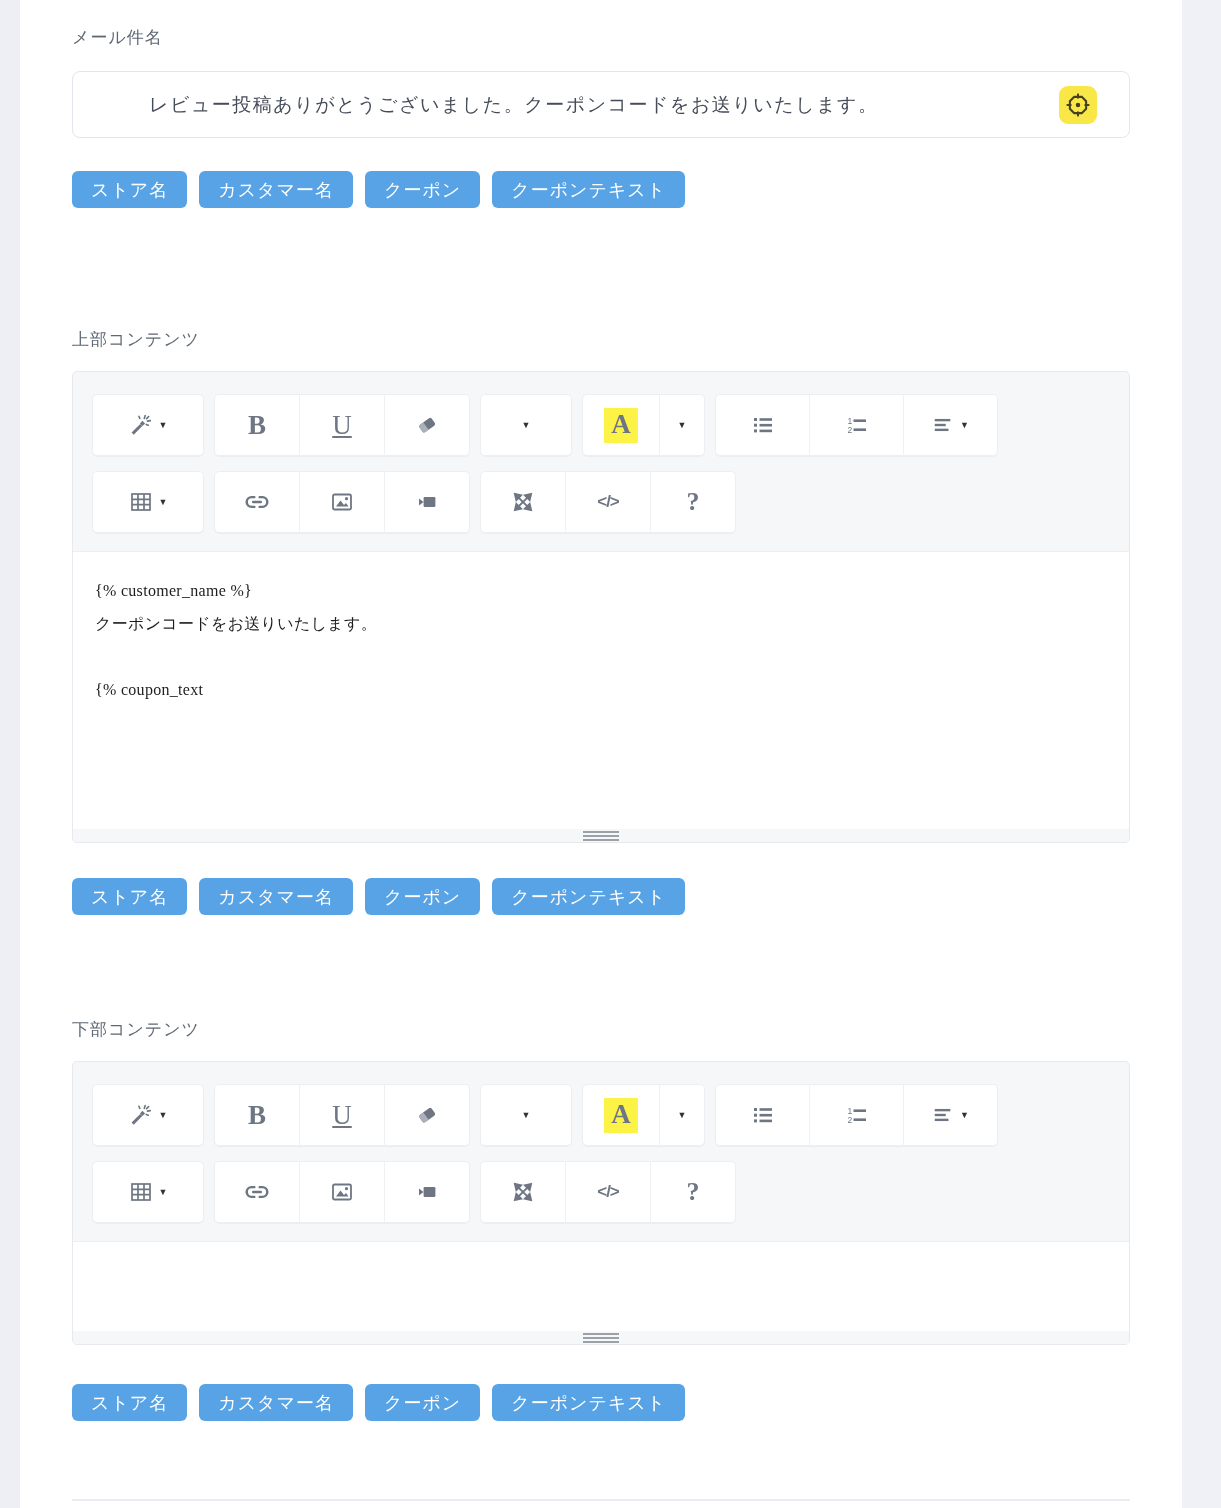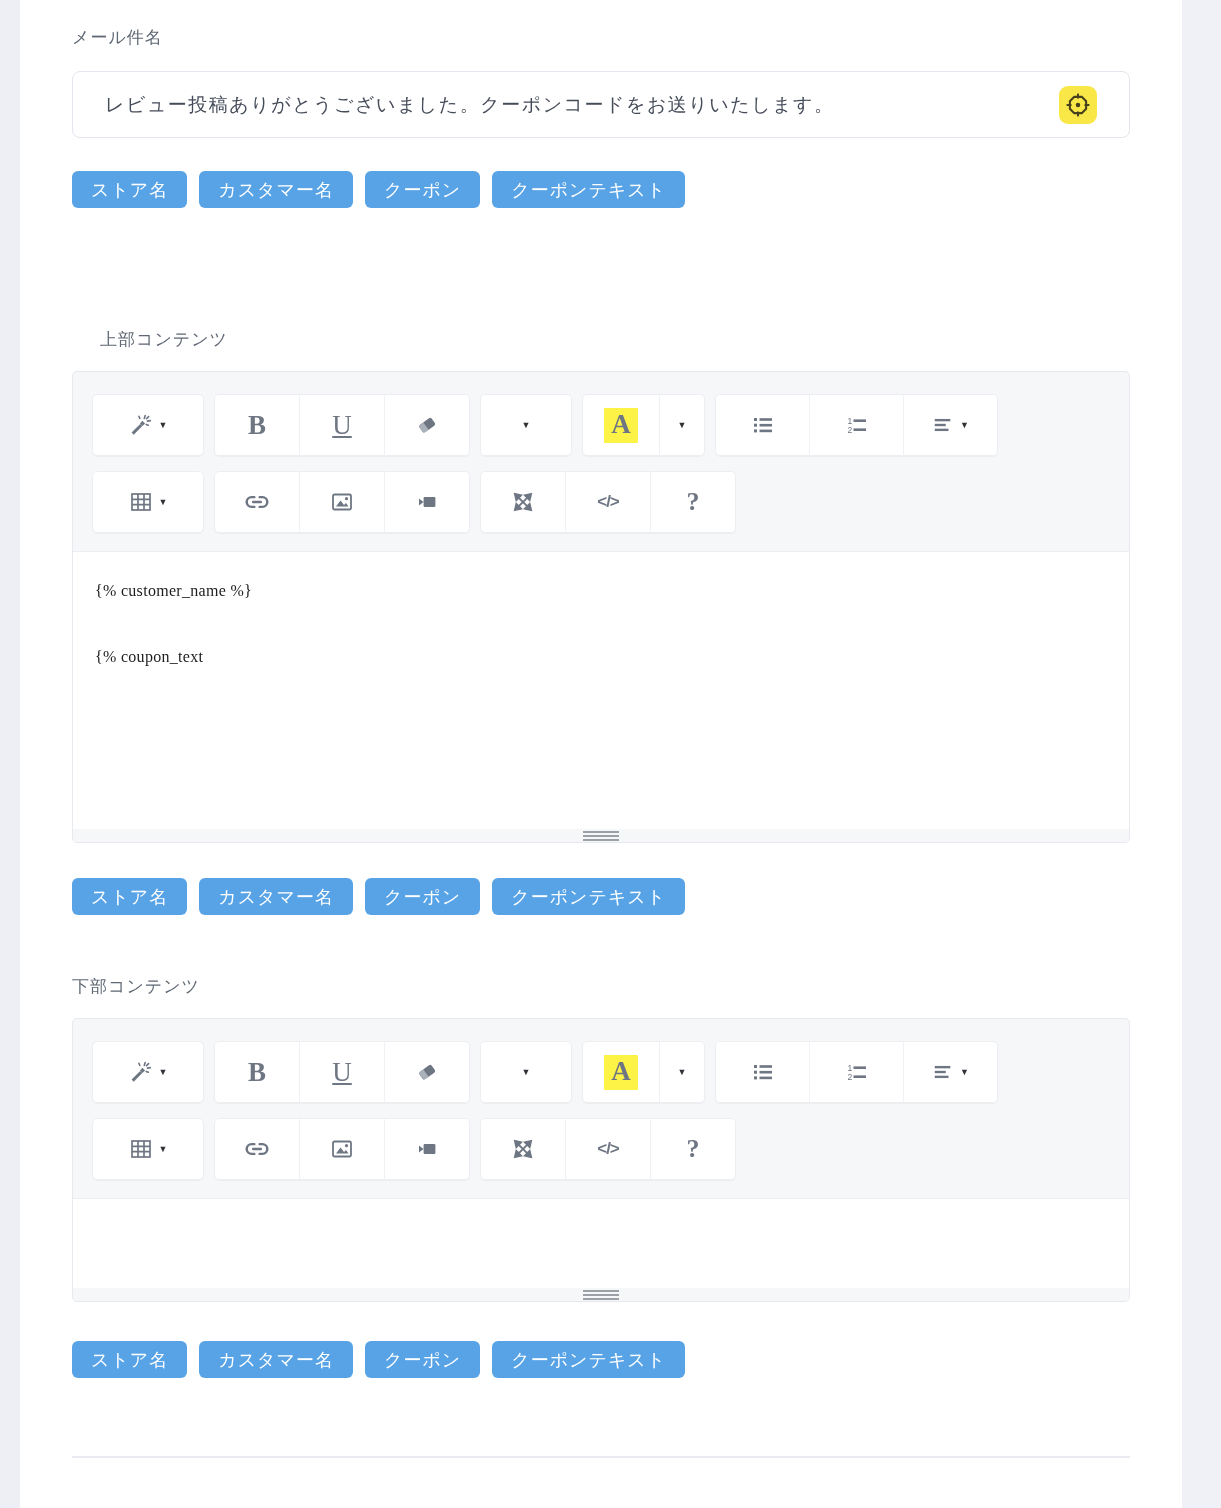"レビュー投稿ありがとうございました。クーポンコードをお送りいたします。" .subject-box { padding-left: none -> 44px }
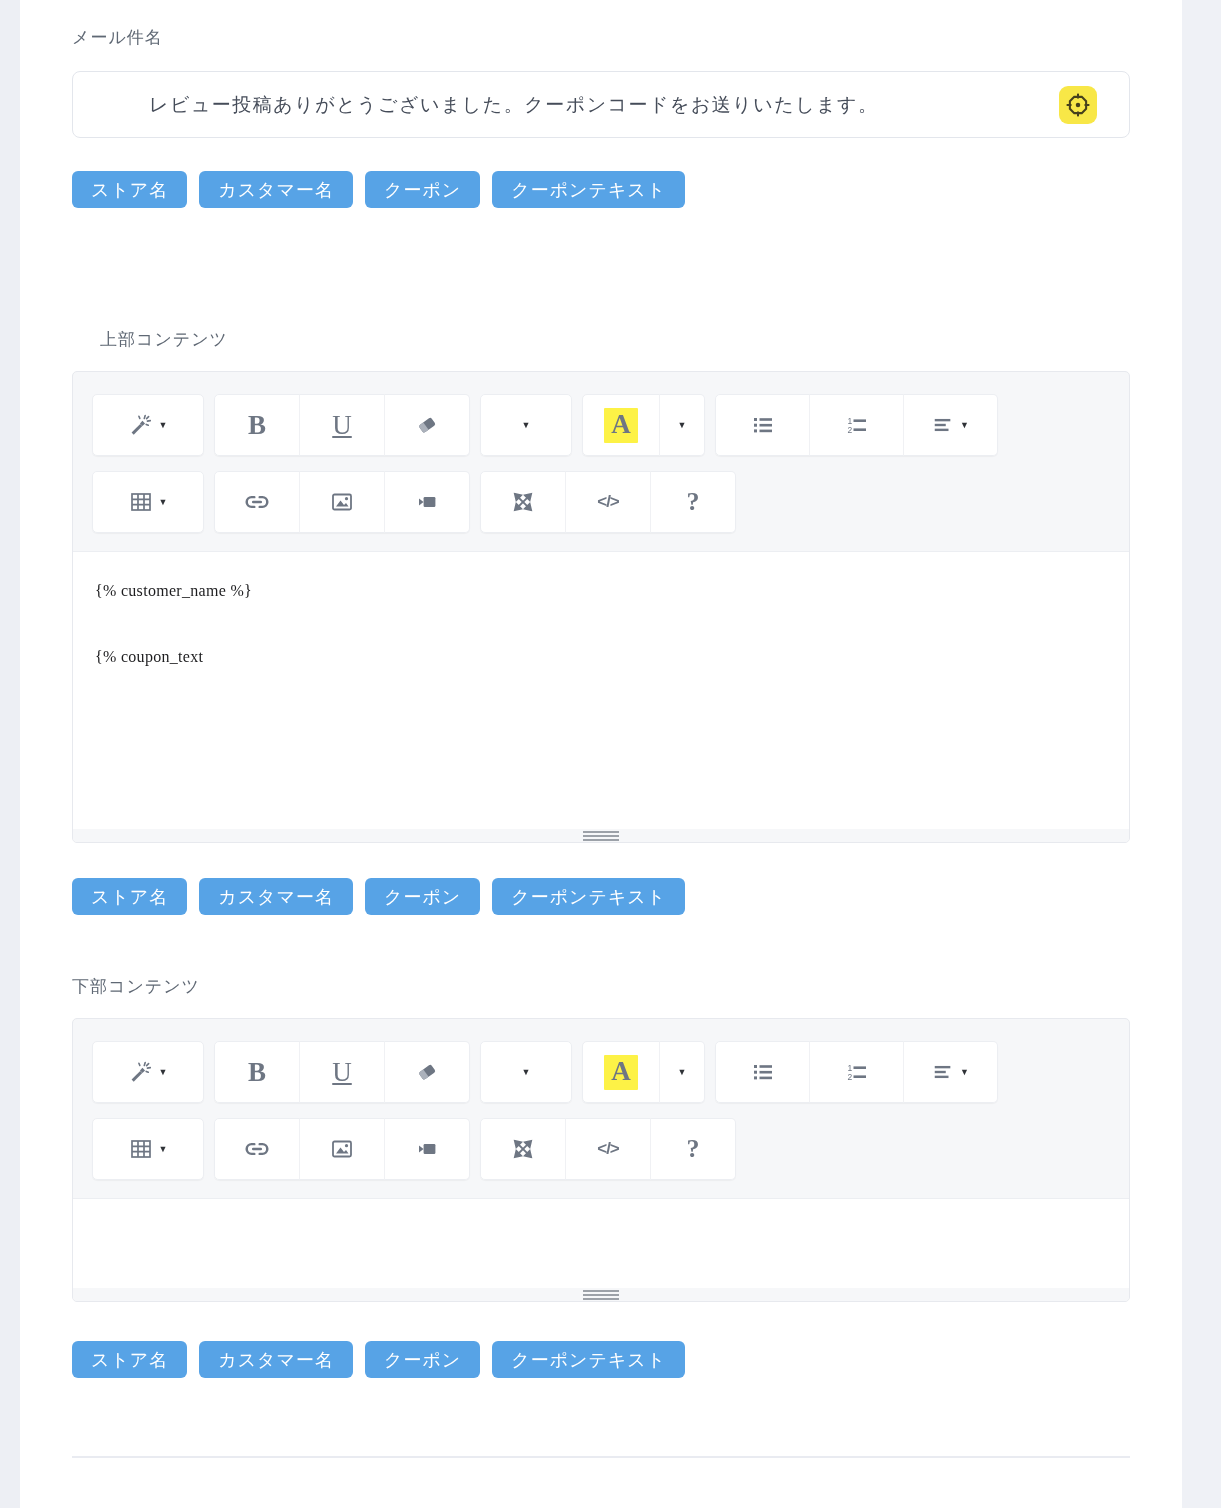"上部コンテンツ" .section-label-top { margin-left: 28px -> none }
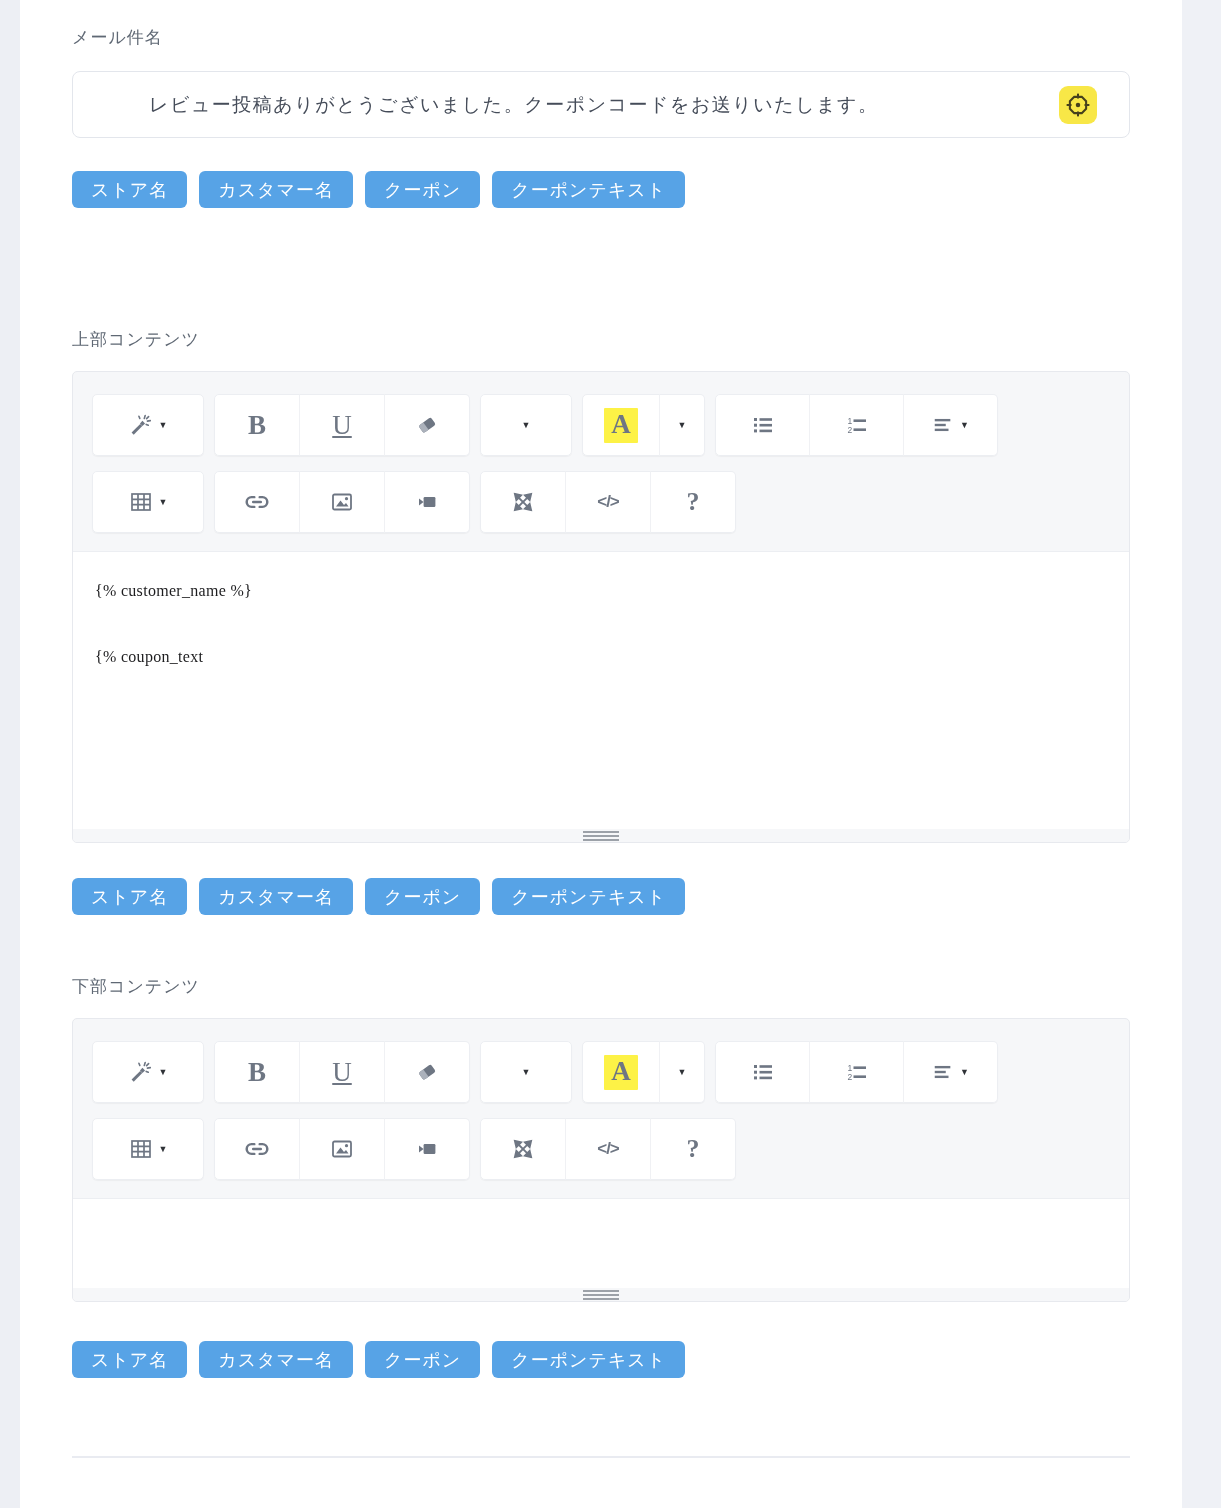"クーポンコードをお送りいたします。" div.ed-line { html: none -> <div>クーポンコードをお送りいたします。</div> }
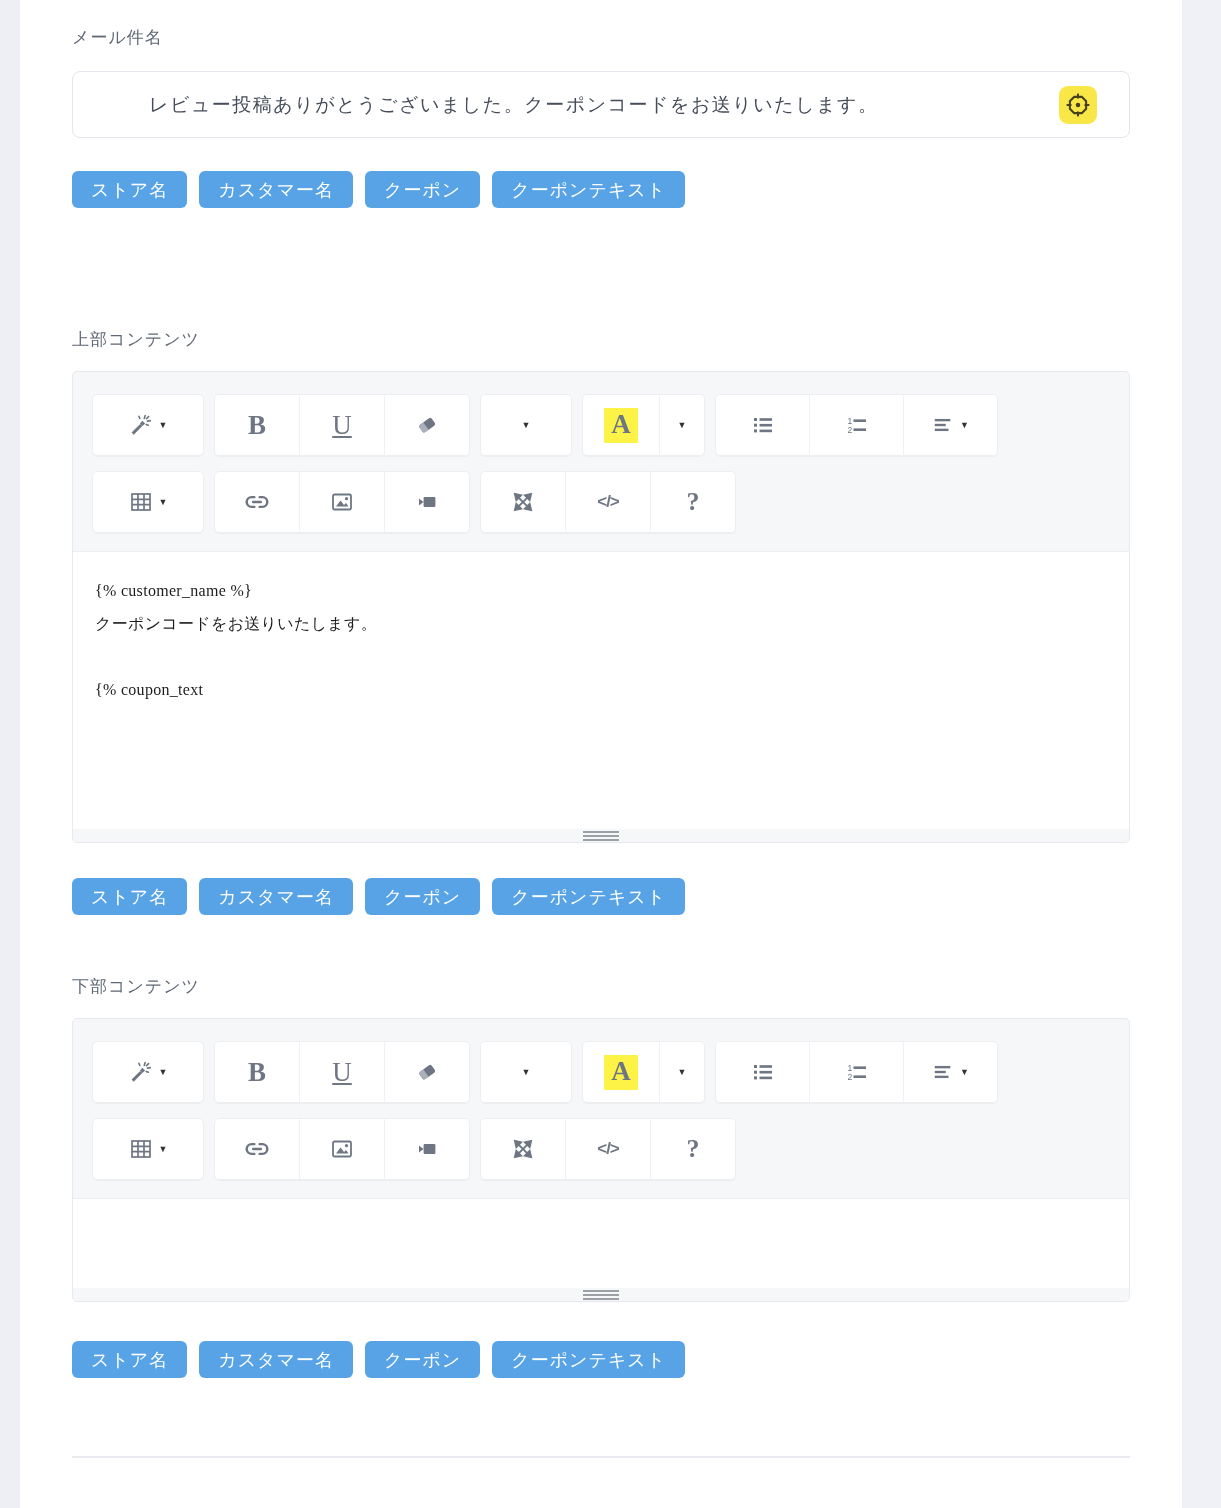"下部コンテンツ" .section-label-bottom { margin-top: 60px -> 103px }
